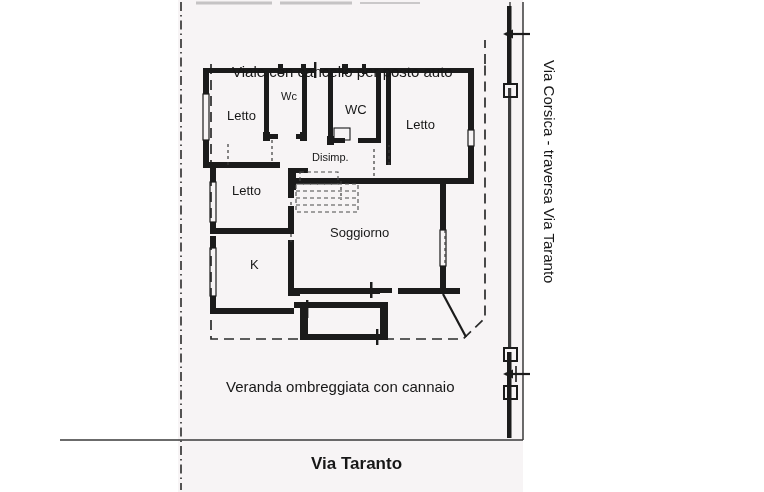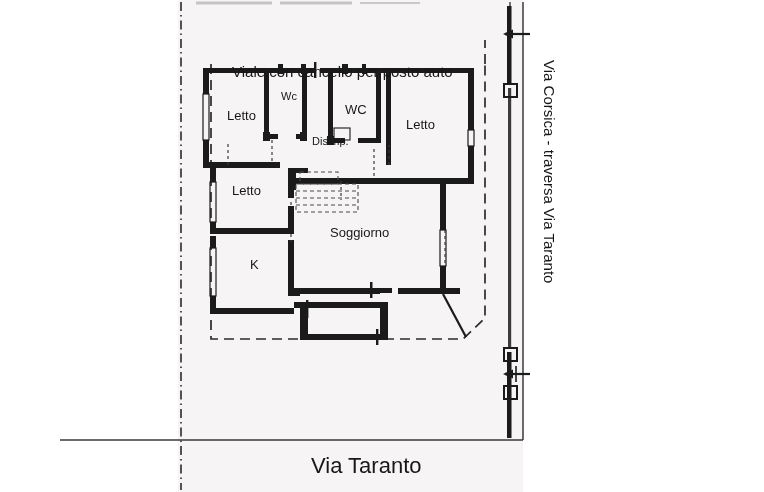"Disimp." div.plan-label { top: 136px -> 152px }
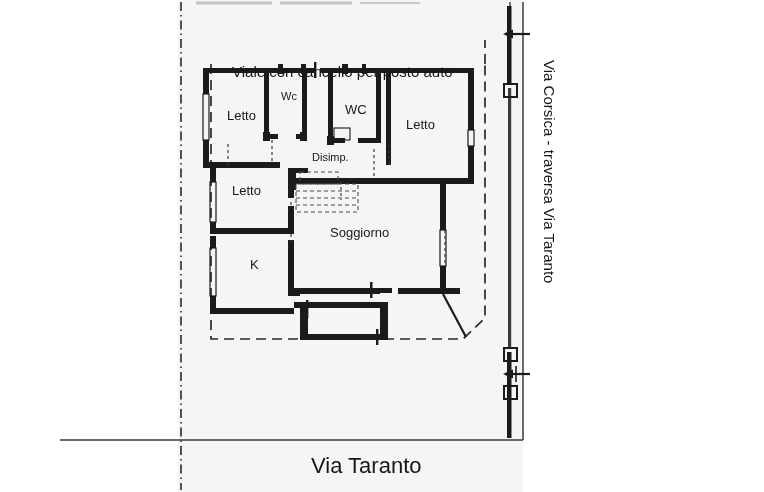"Veranda ombreggiata con cannaio" div.plan-label { html: none -> <div>Veranda ombreggiata con cannaio</div> }
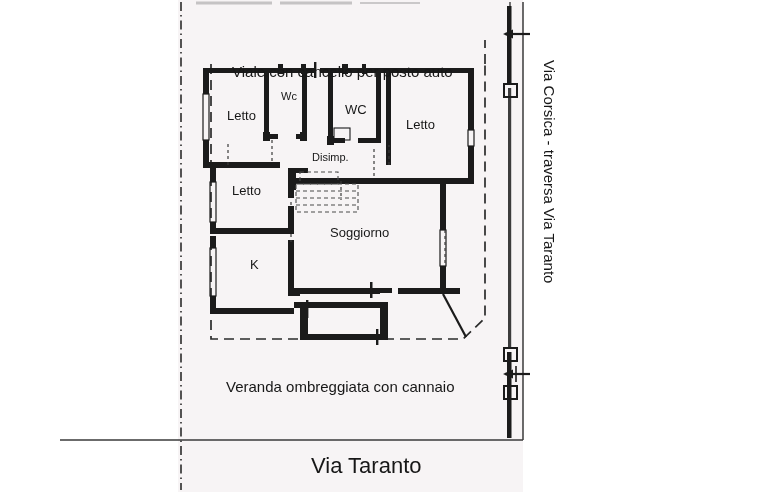"Via Taranto" .street-label { font-size: 22px -> 17px; font-weight: none -> bold }
